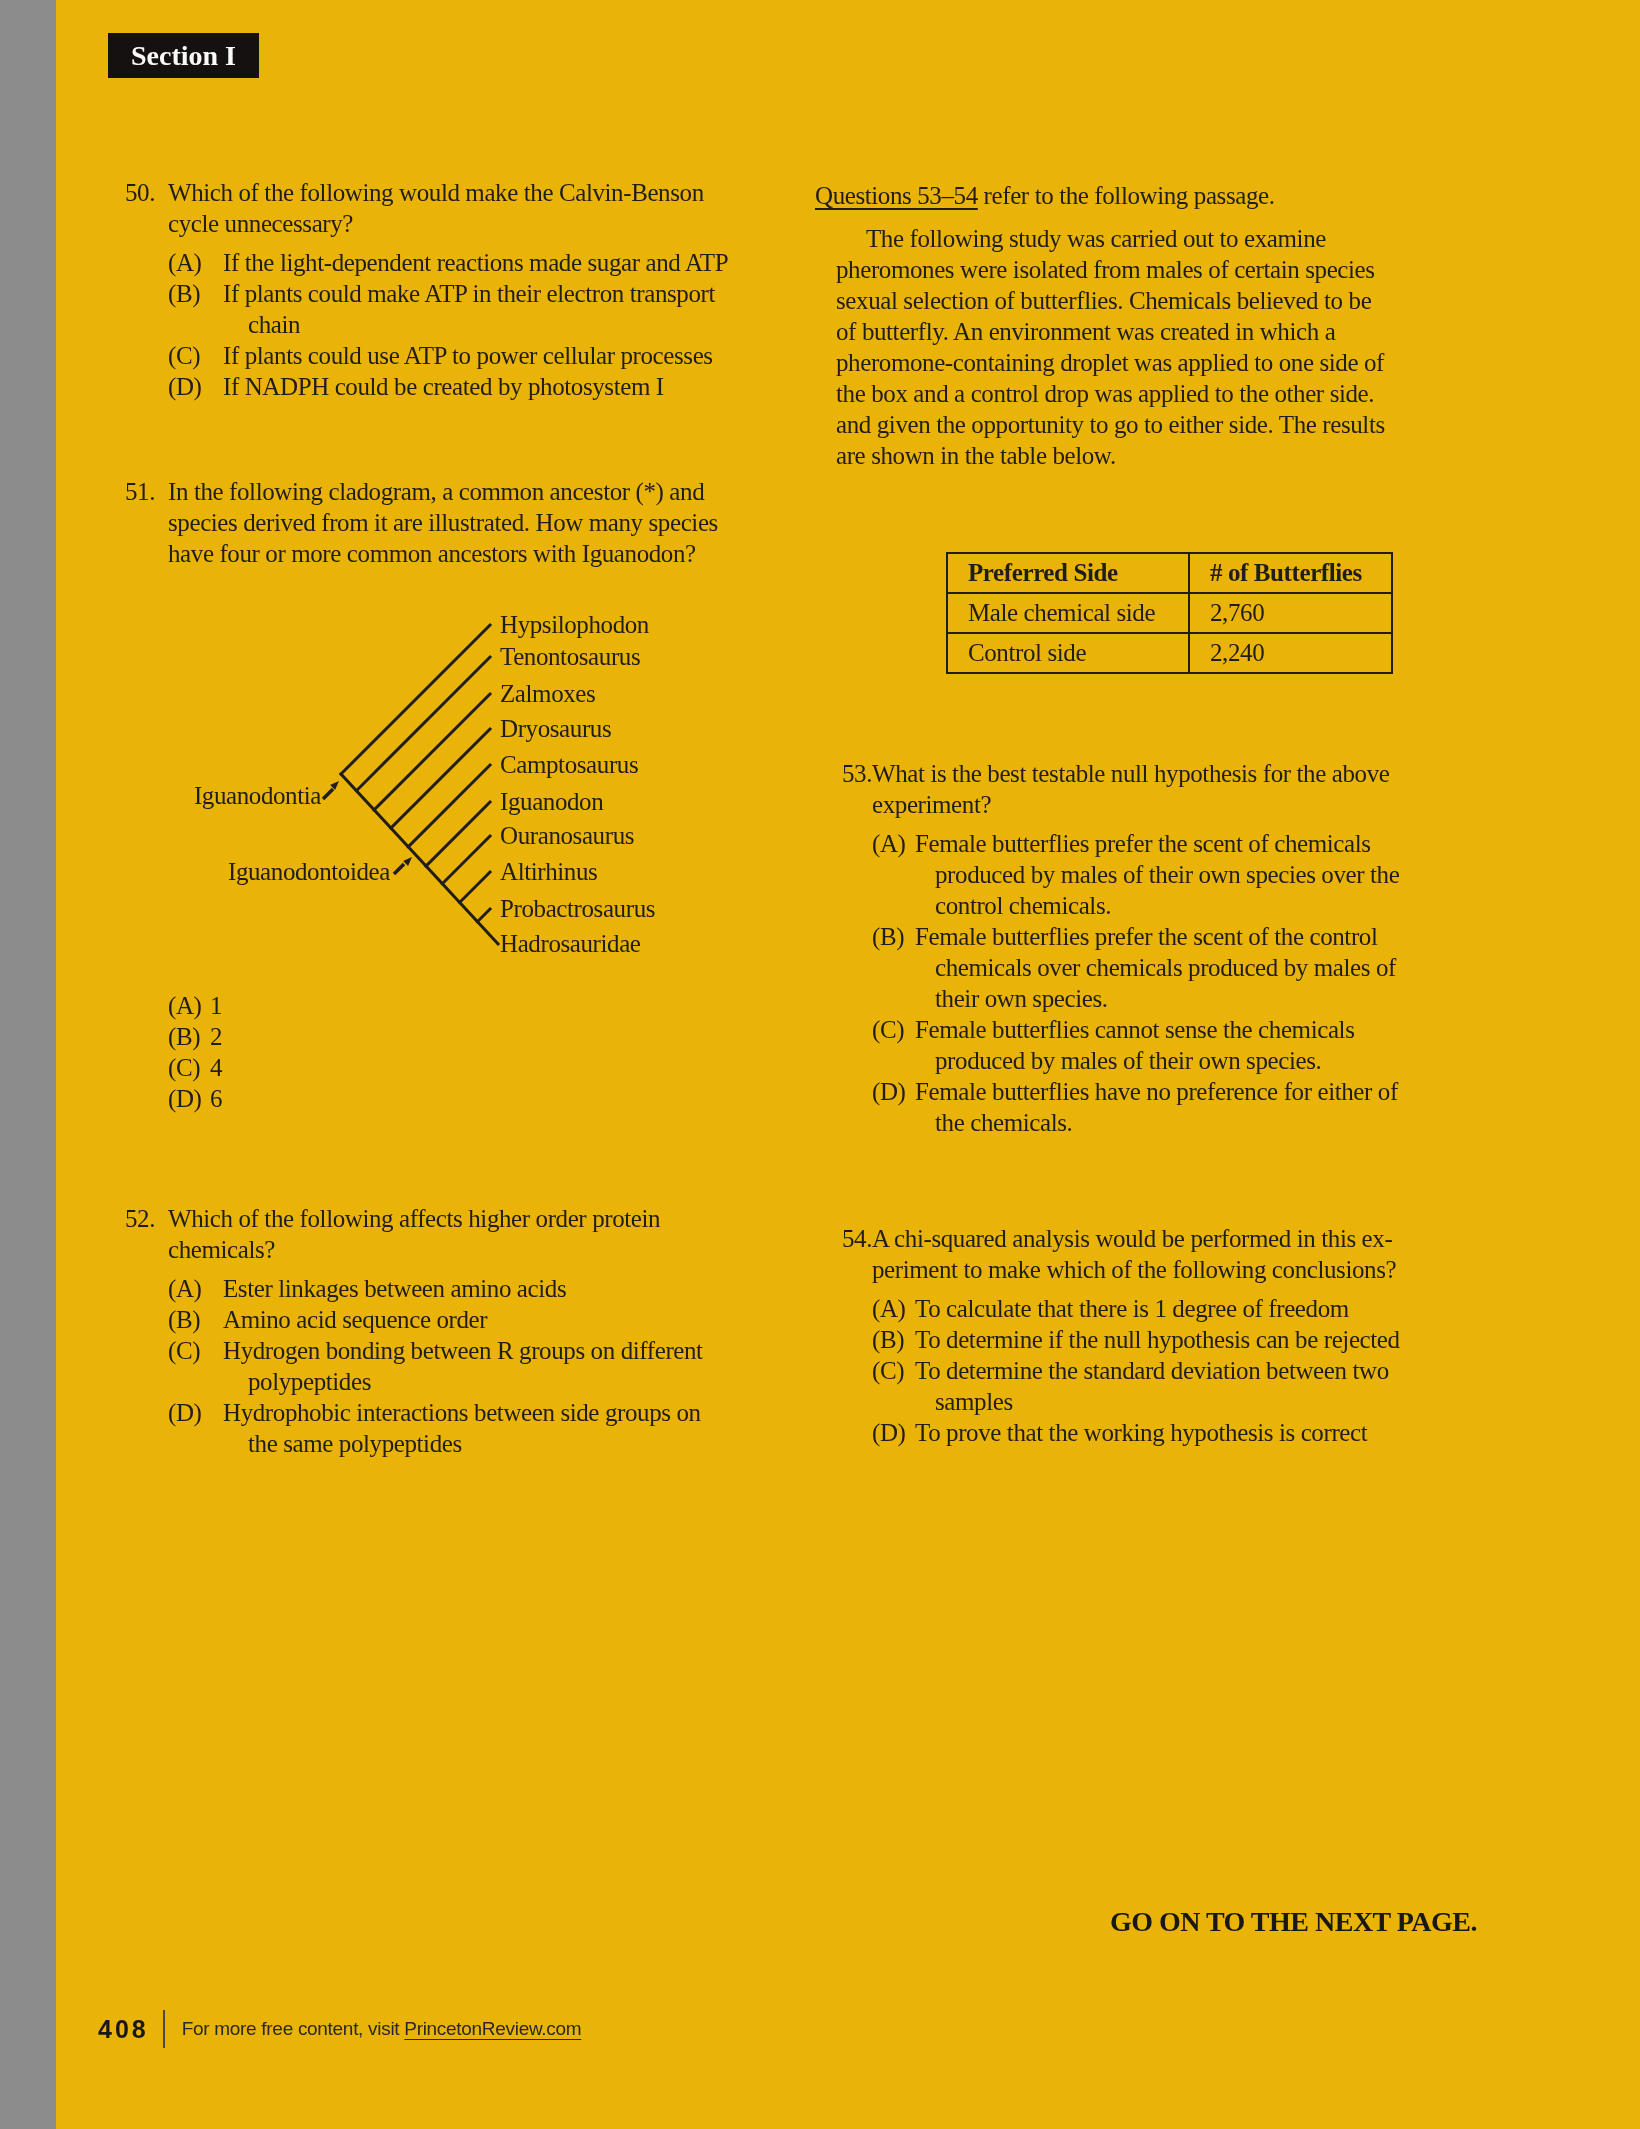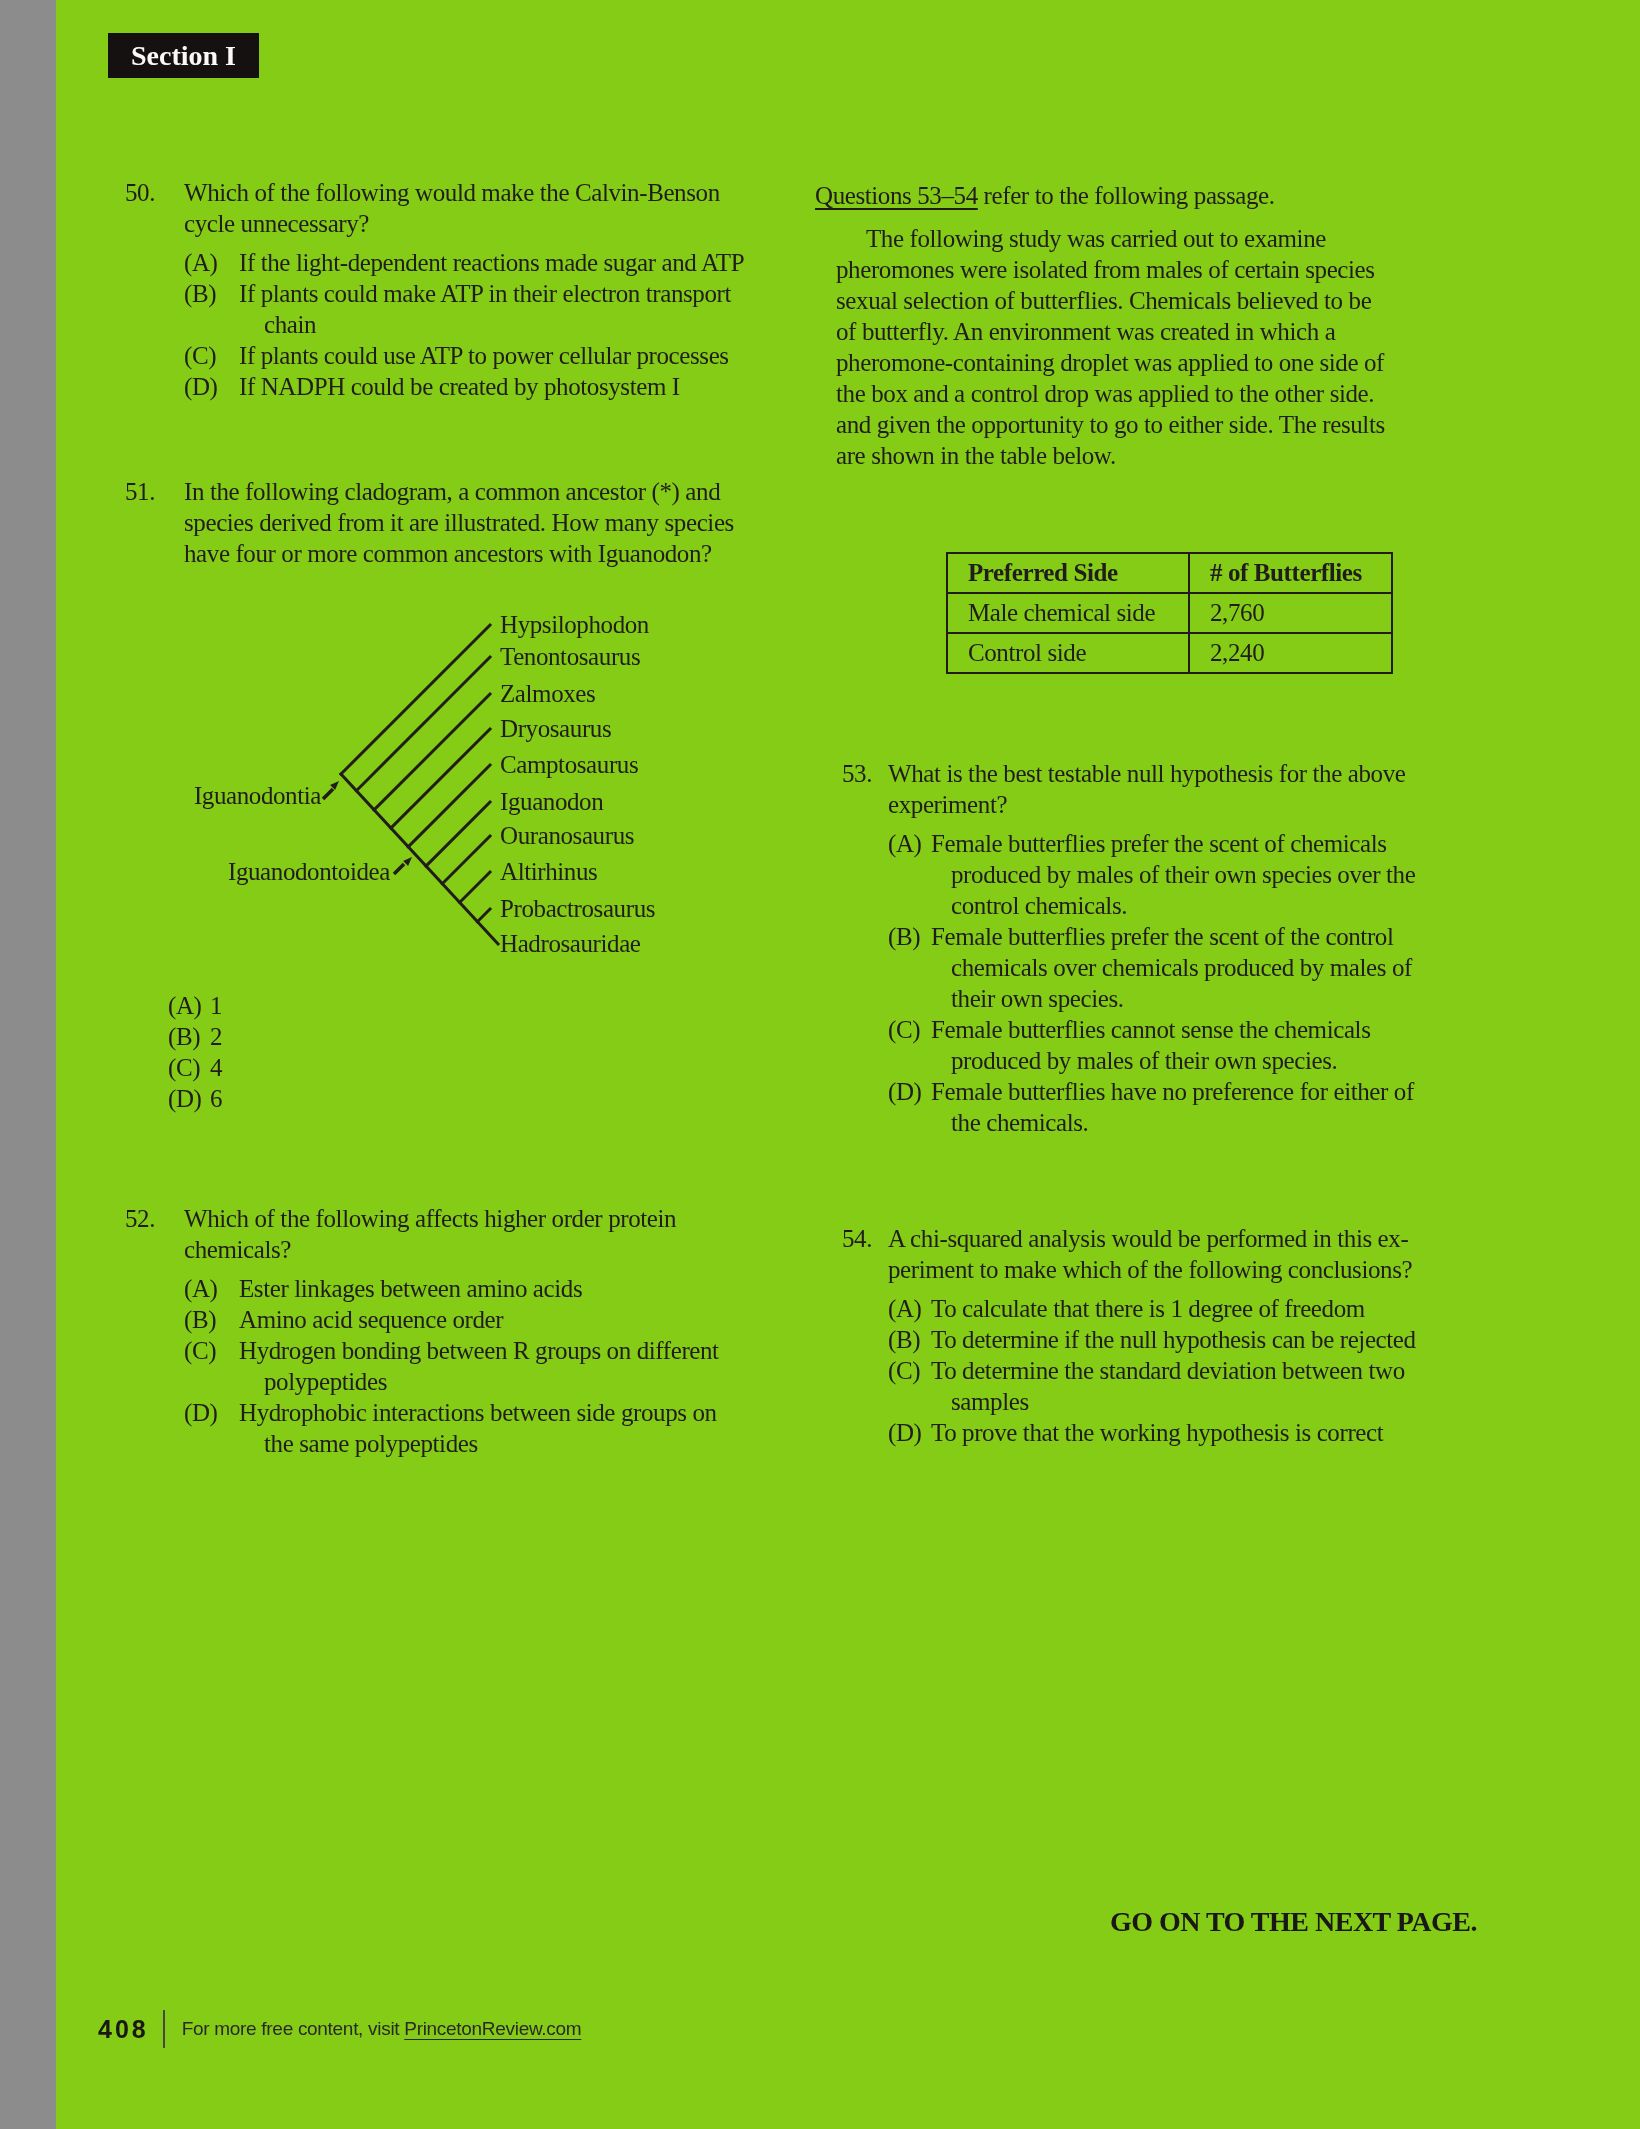"Section I" .page { background: #84cc16 -> #eab308 }
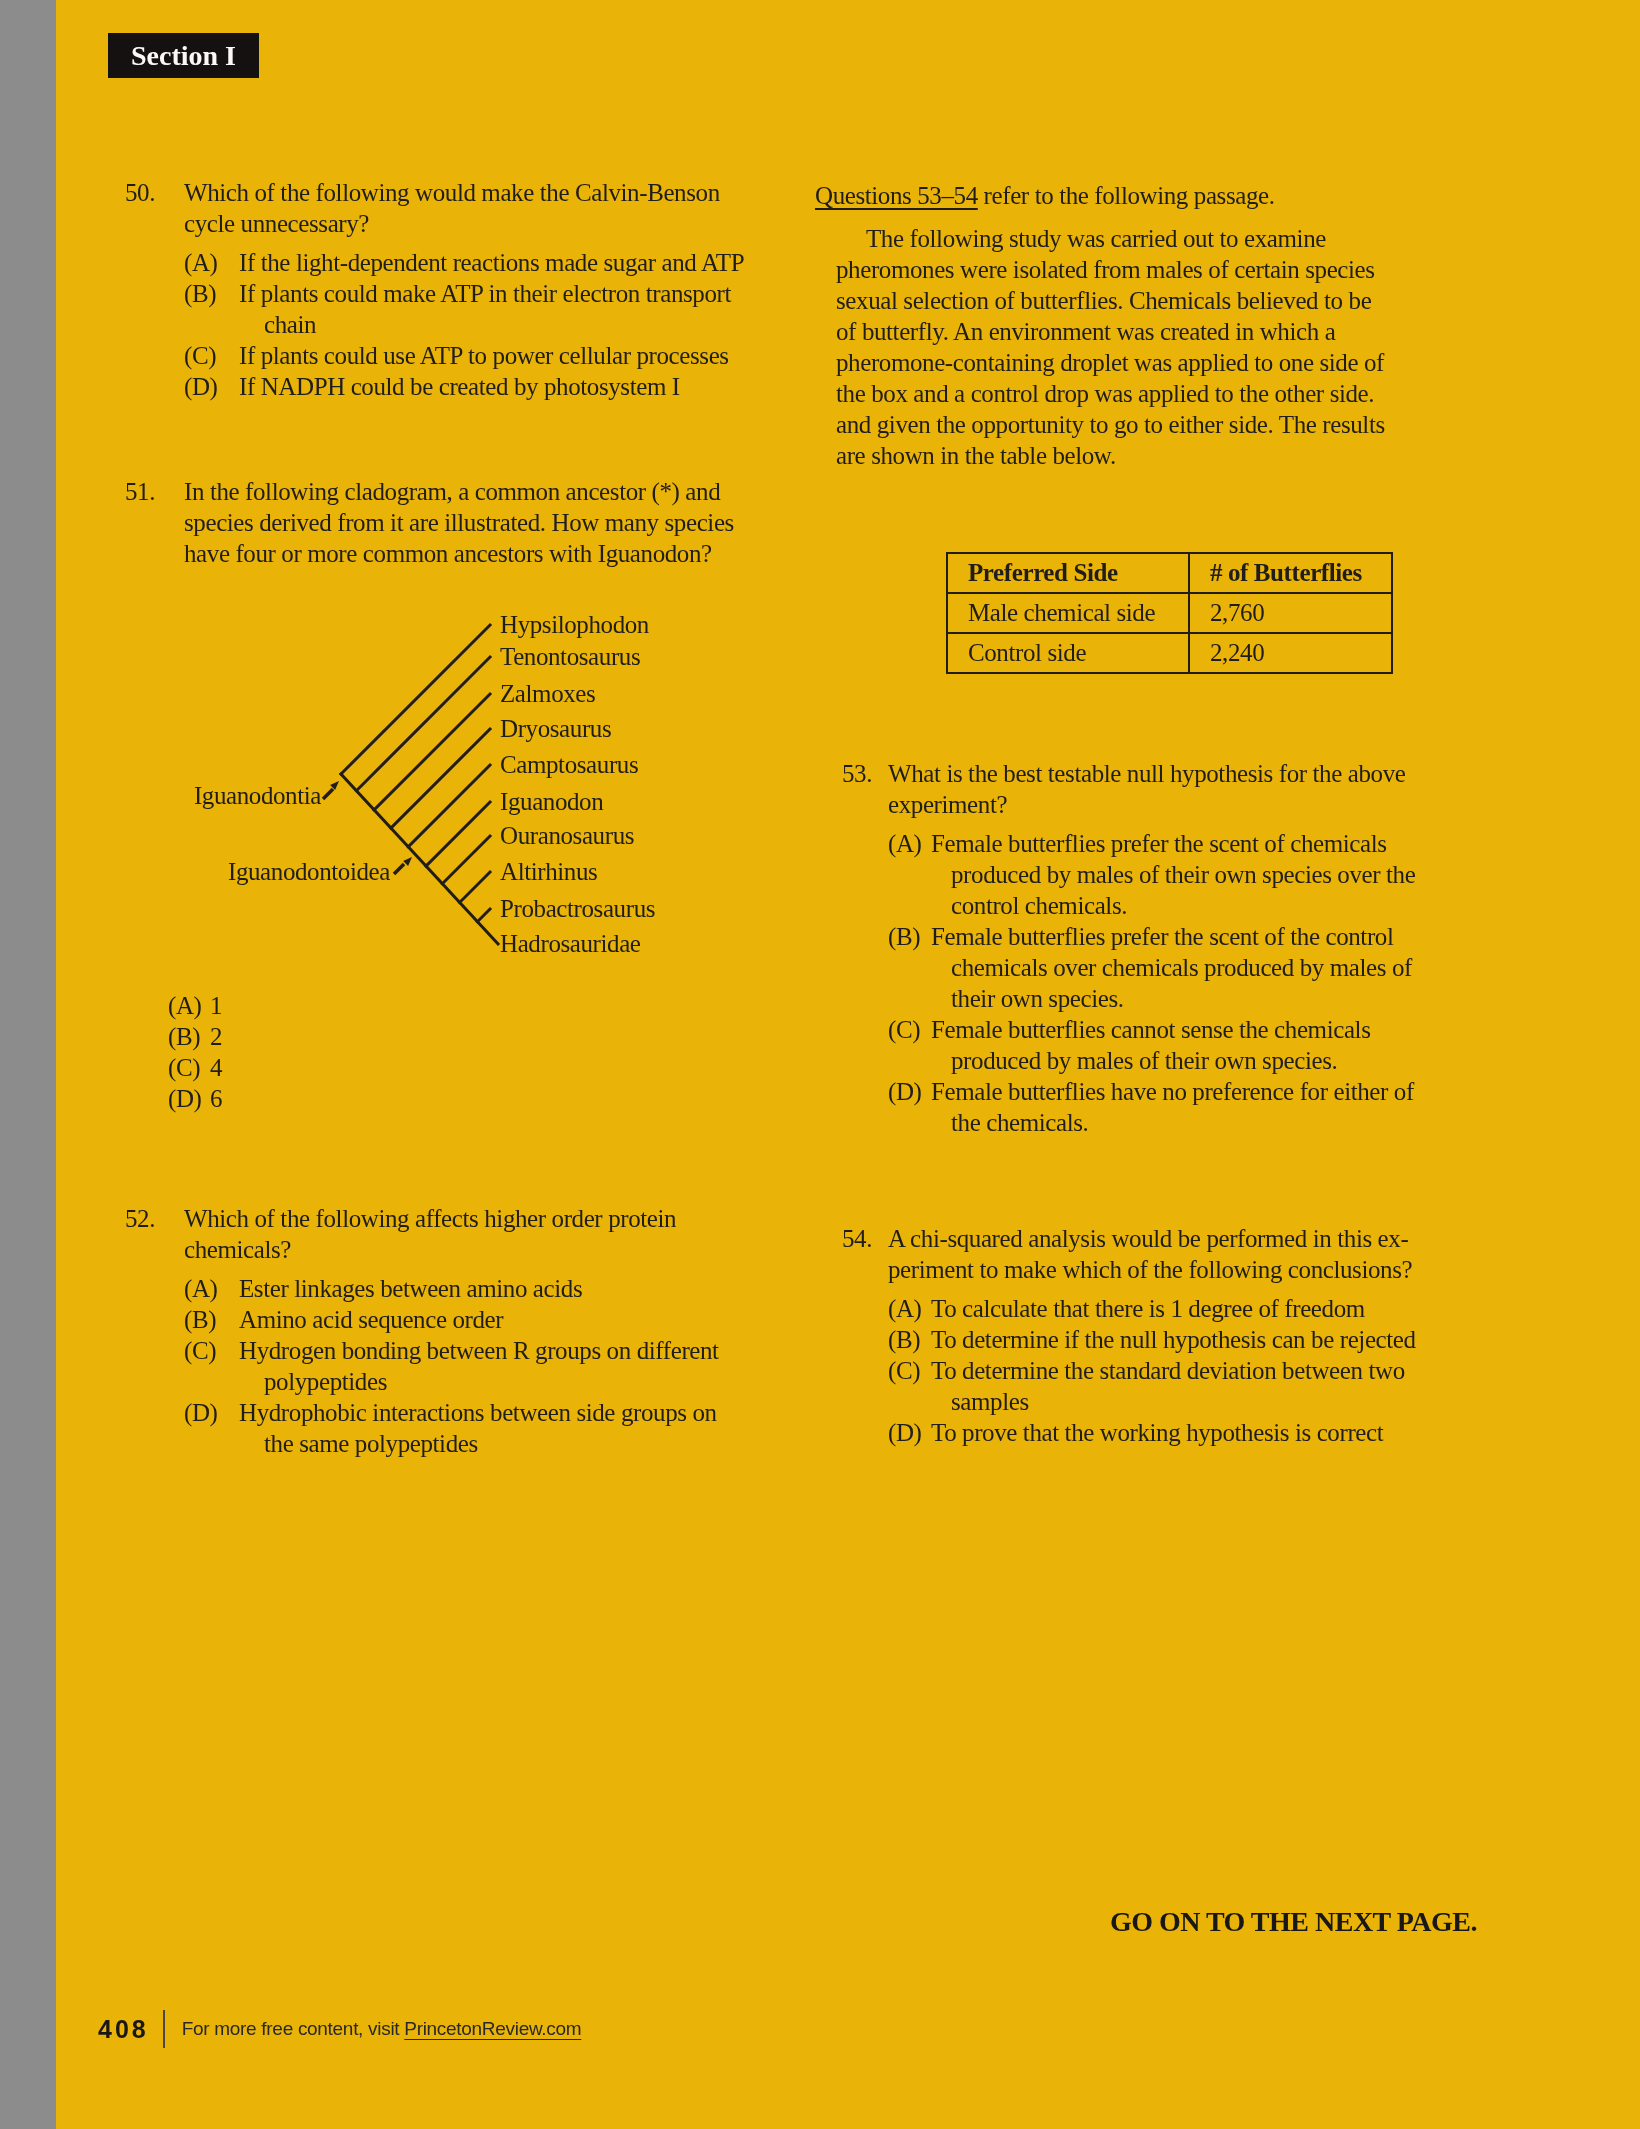"50." .q-row { gap: 16px -> none }
